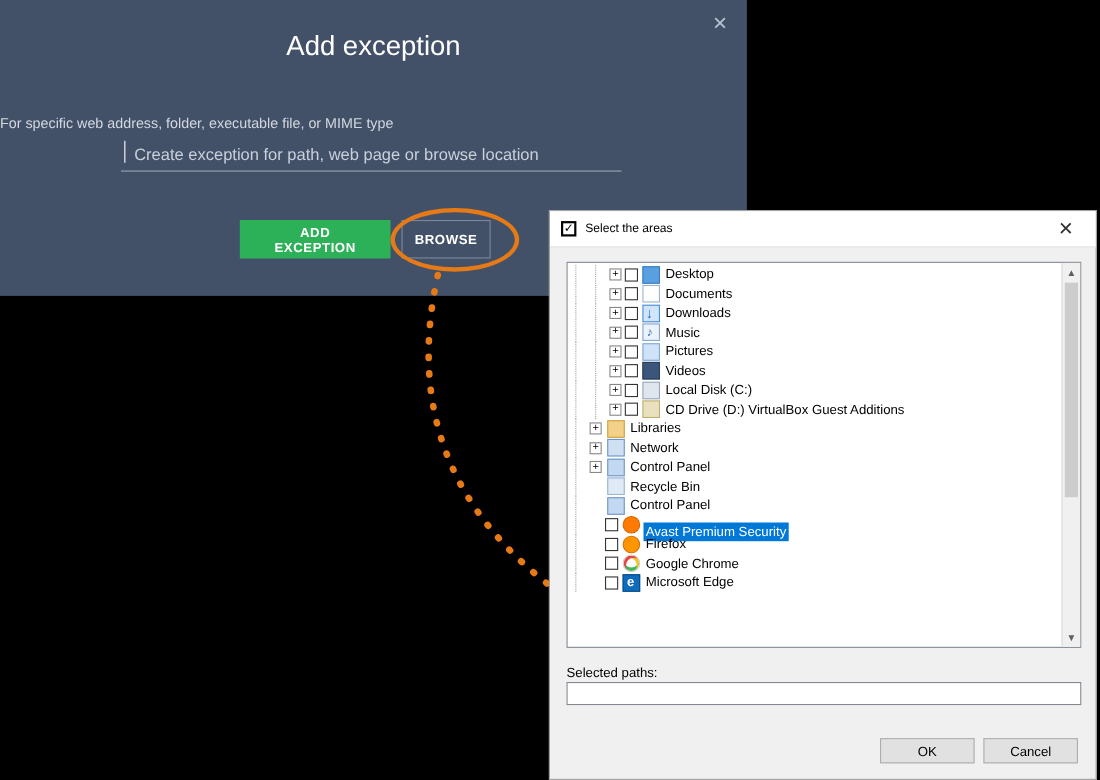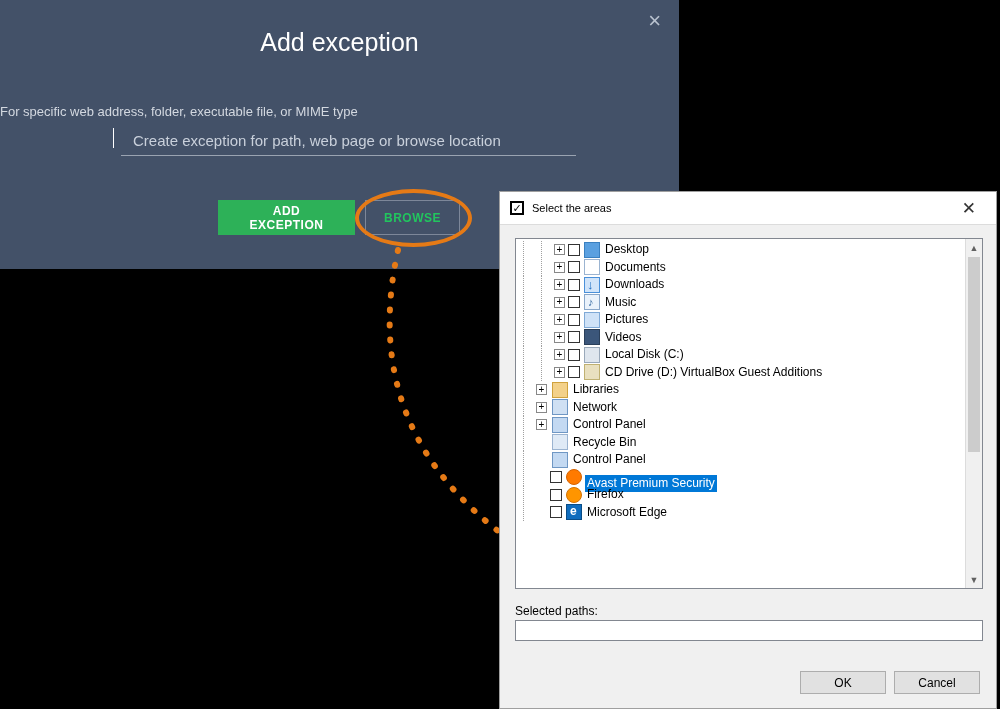"Create exception for path, web" .input-field { left: 121px -> 110px }
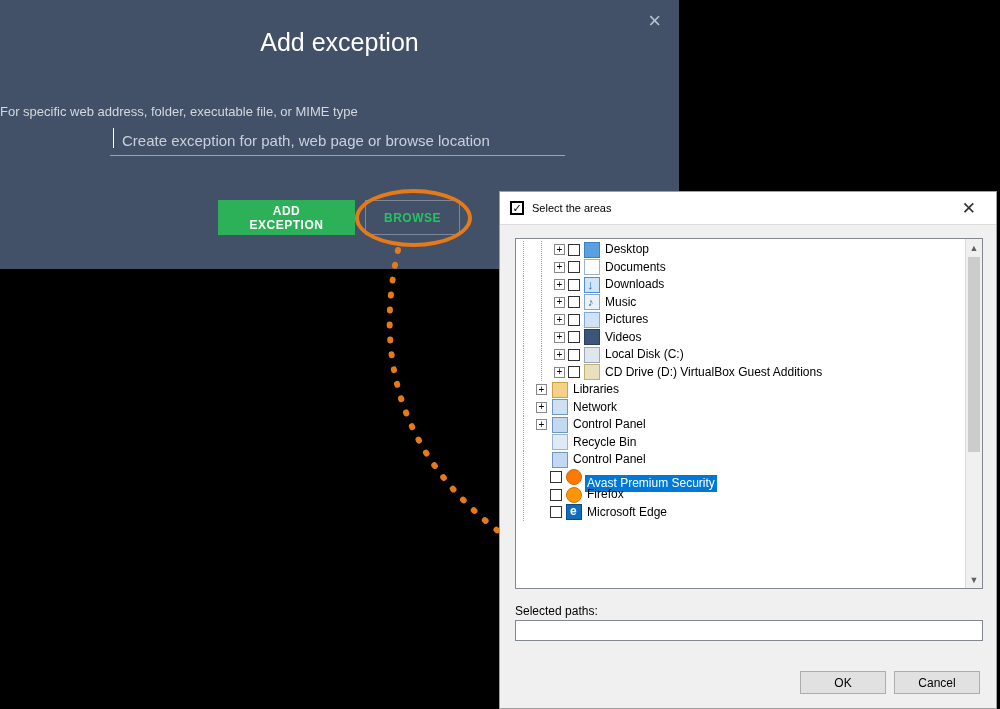"BROWSE" .btn-outline { color: #22c55e -> #ffffff; width: 95px -> 81px }
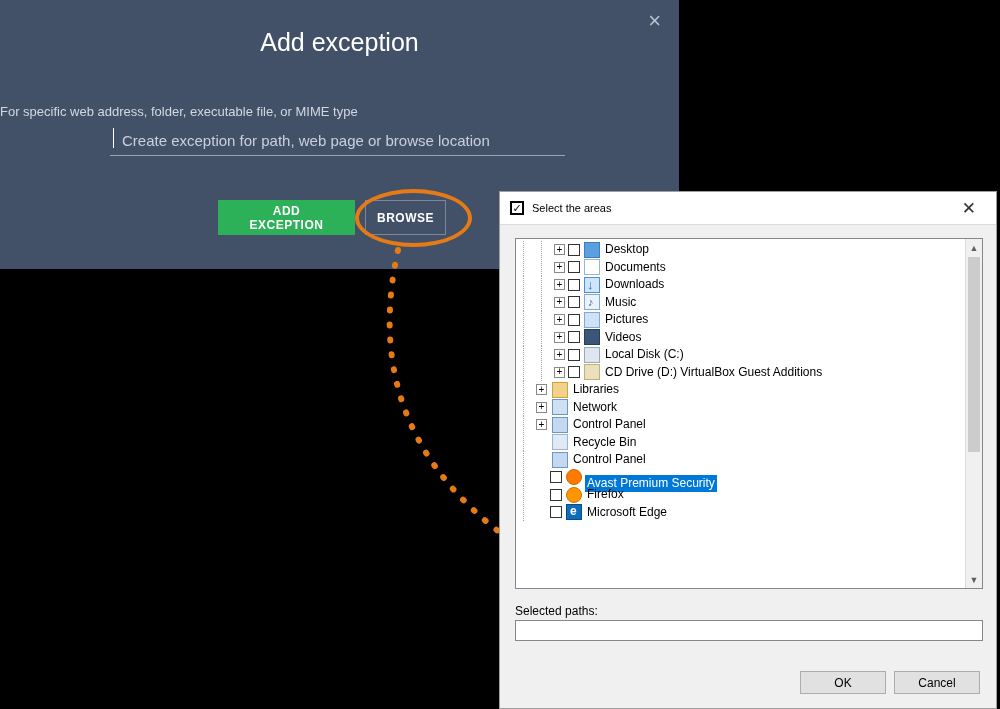"Google Chrome" div.tree-row { html: none -> <div> <span></span> <span></span> <span></span> <span></span> <span>Google Chrome</span> </div> }
